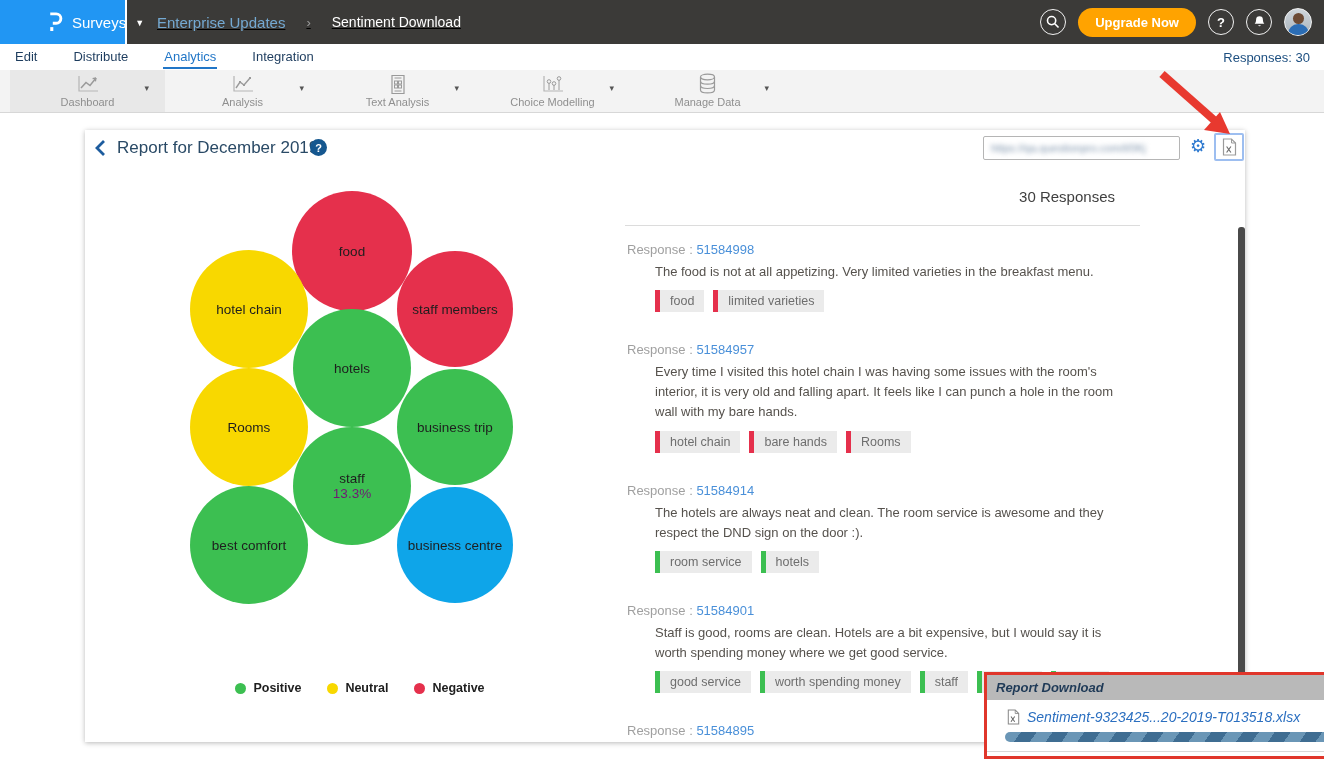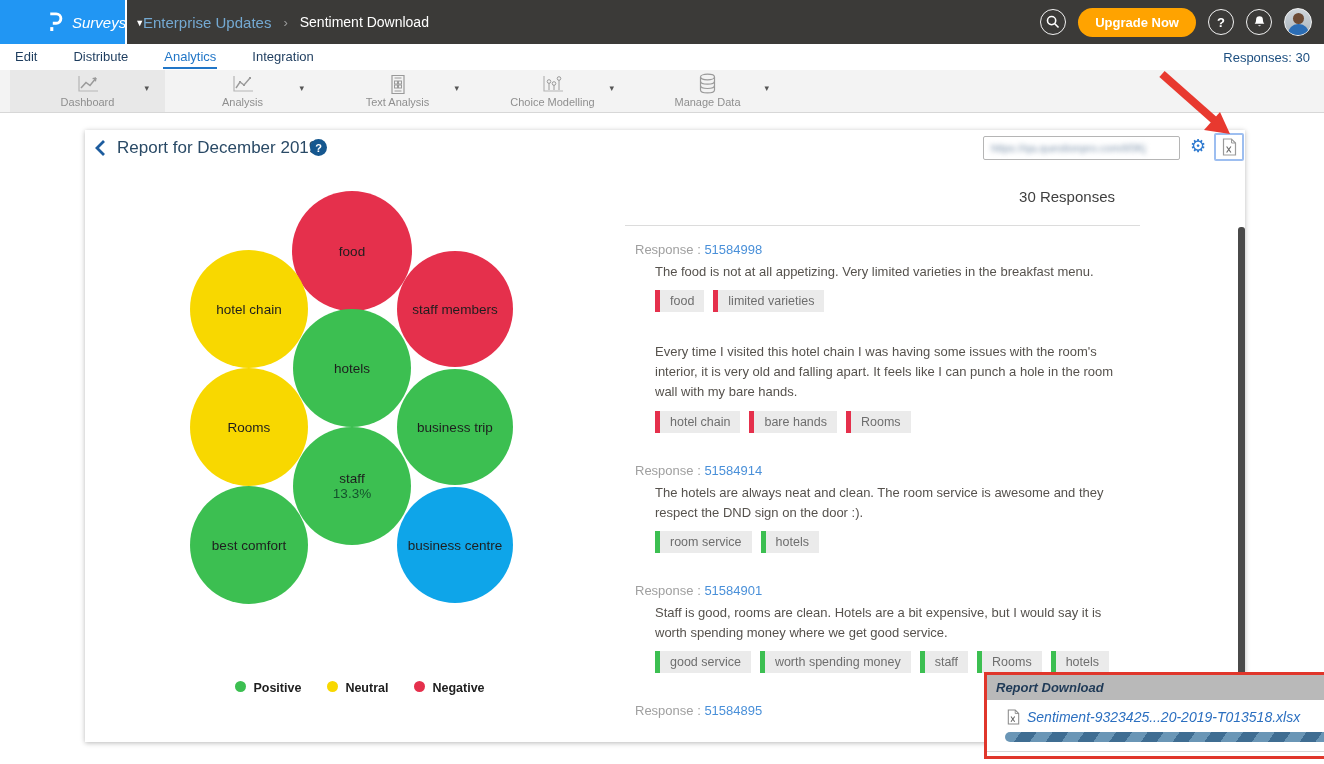"Surveys" .product-name { font-style: italic -> none }
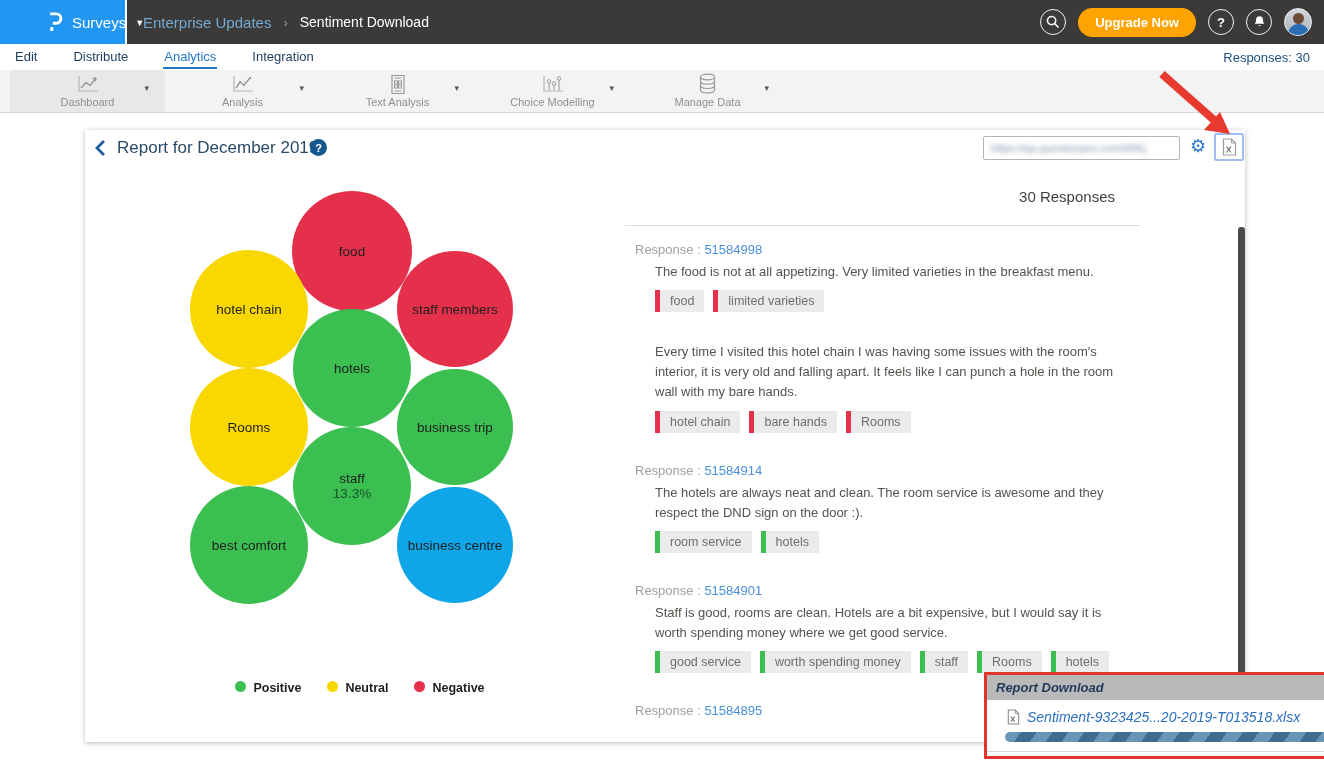"Enterprise Updates" .breadcrumb { gap: 12px -> 21px; margin-left: 16px -> 30px; text-decoration: none -> underline }
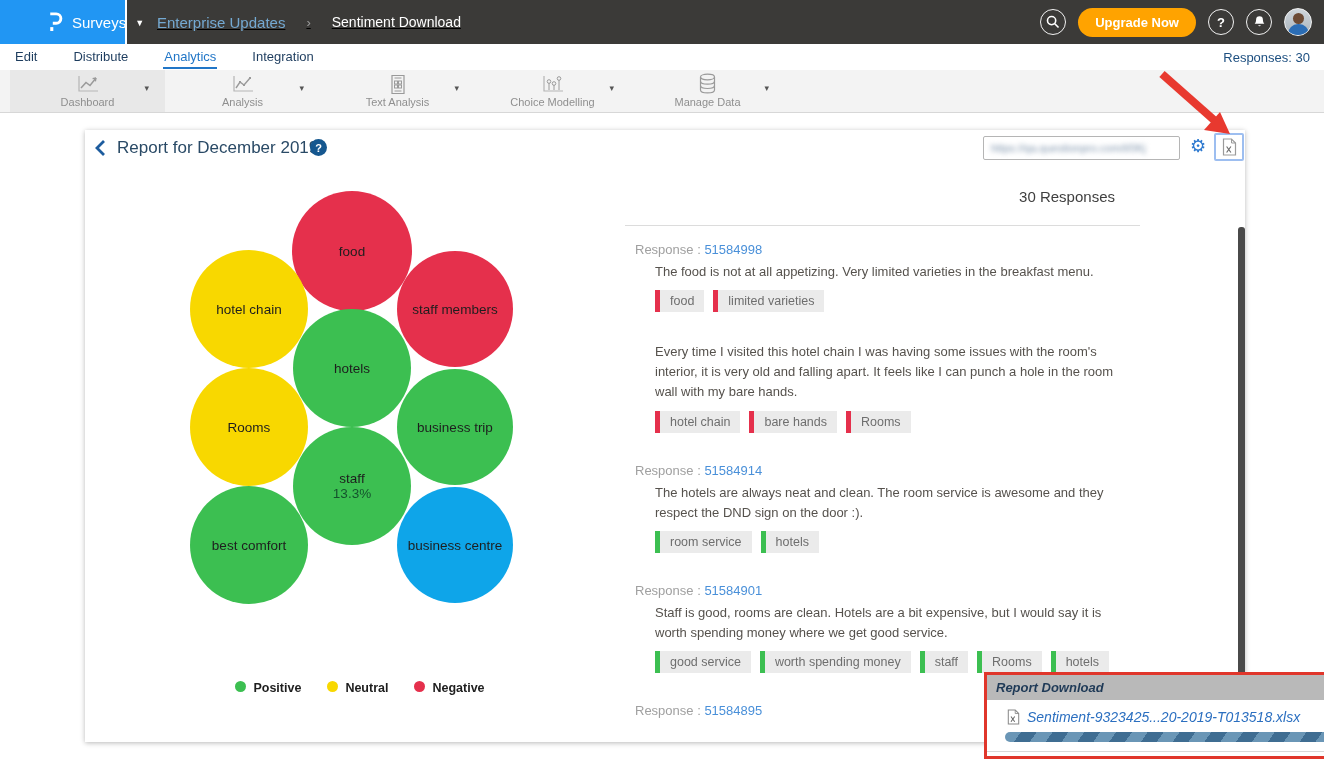"Response : 51584998" .resp-label-row { margin-left: 8px -> none }
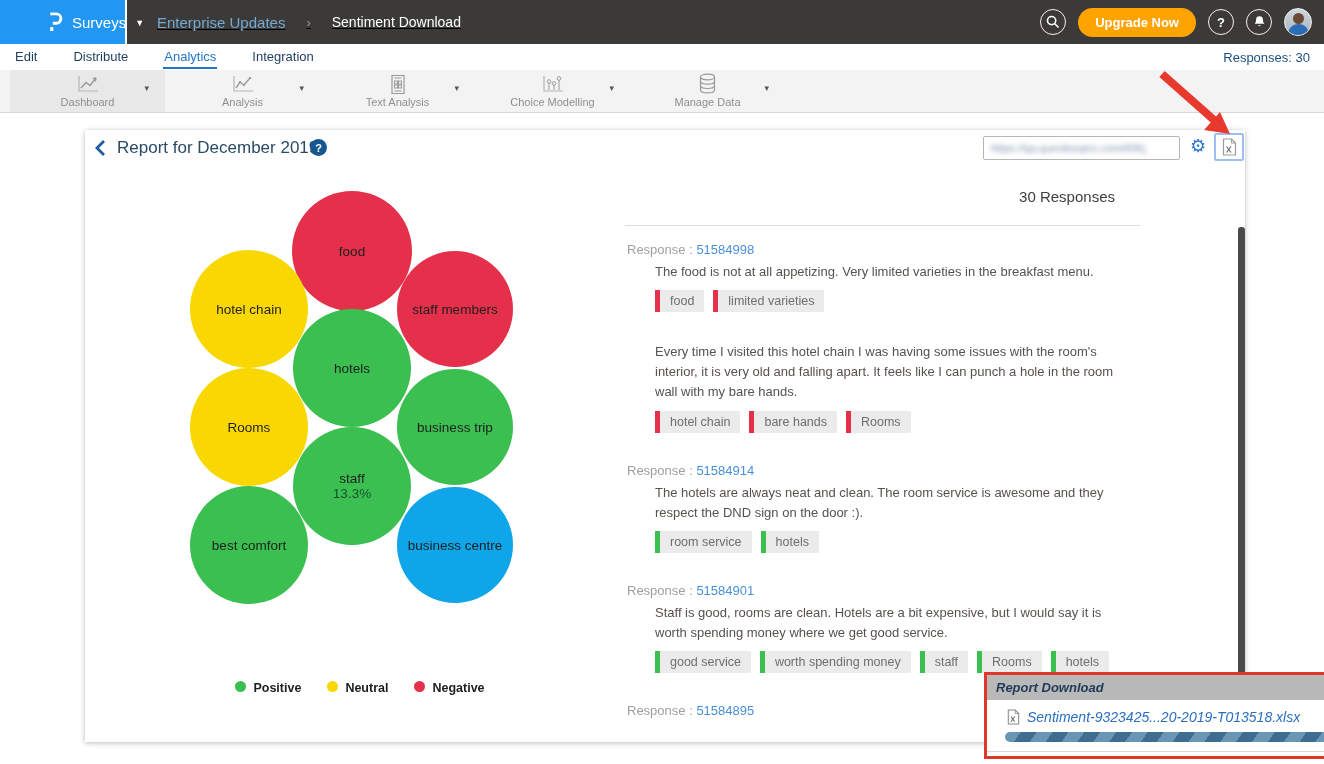"Response : 51584957" div.resp-label-row { html: none -> <div><span>Response : </span><span>51584957</span></div> }
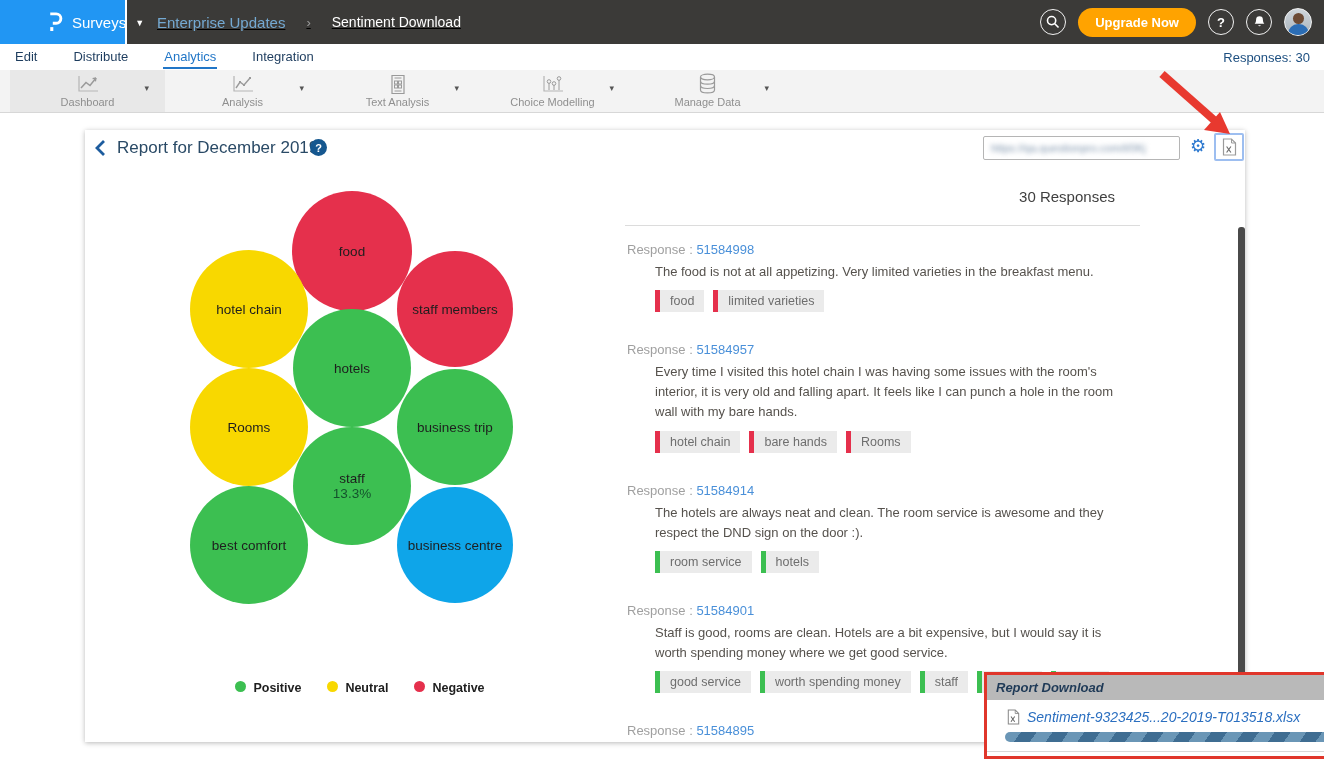"13.3%" .bubble .b-value { color: #14532d -> #701a75 }
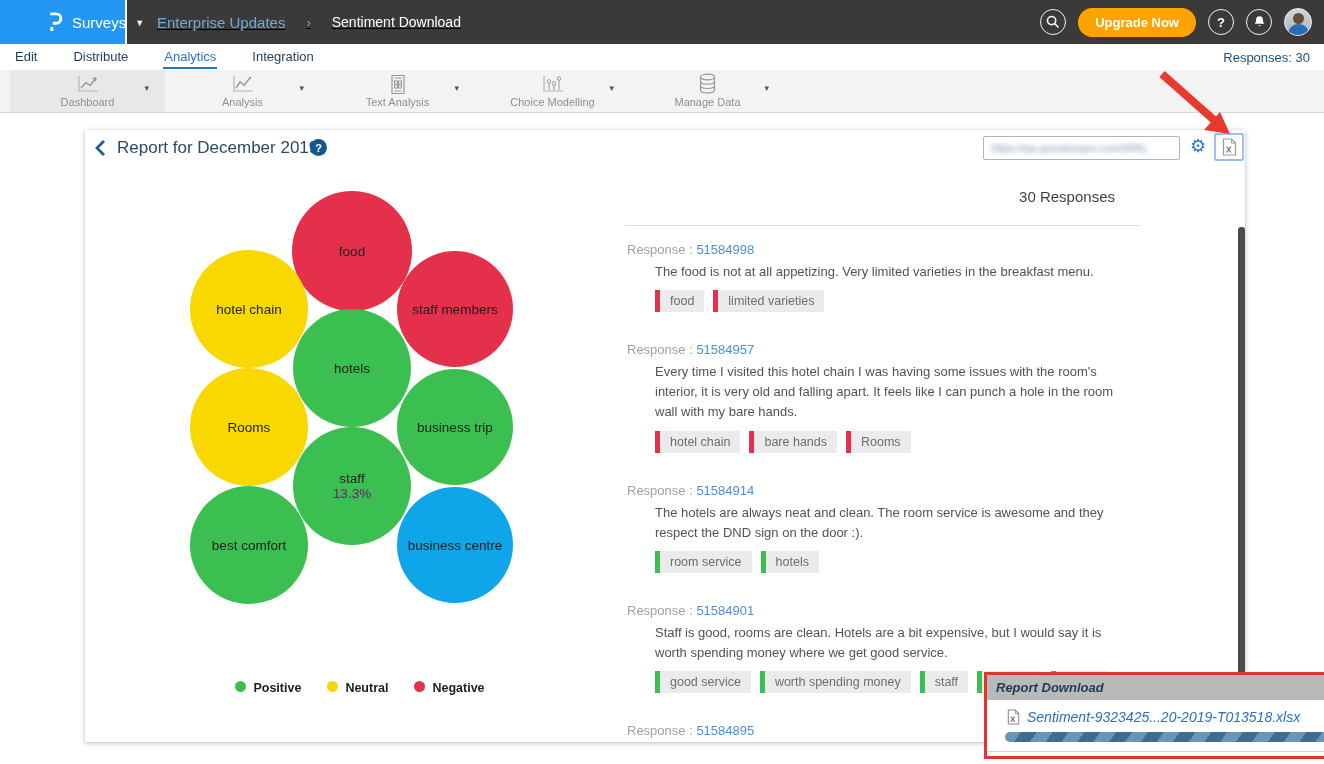"Positive" .legend-item { align-items: flex-start -> center }
